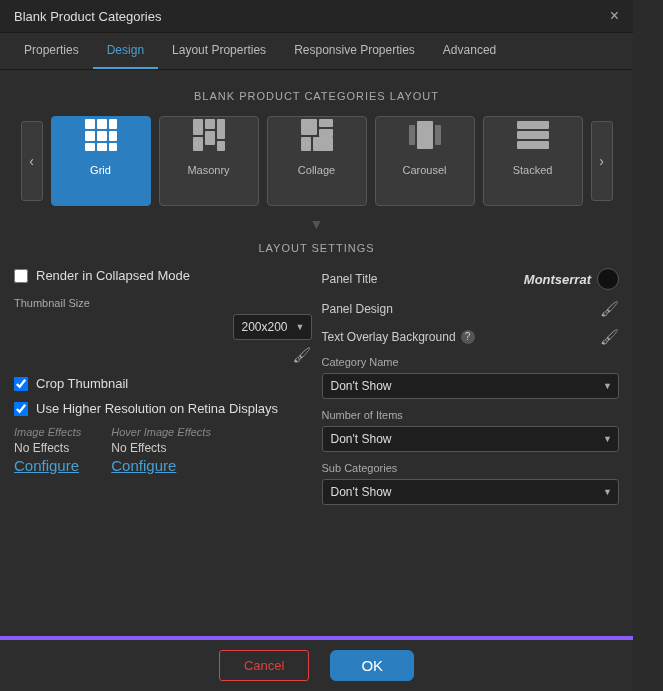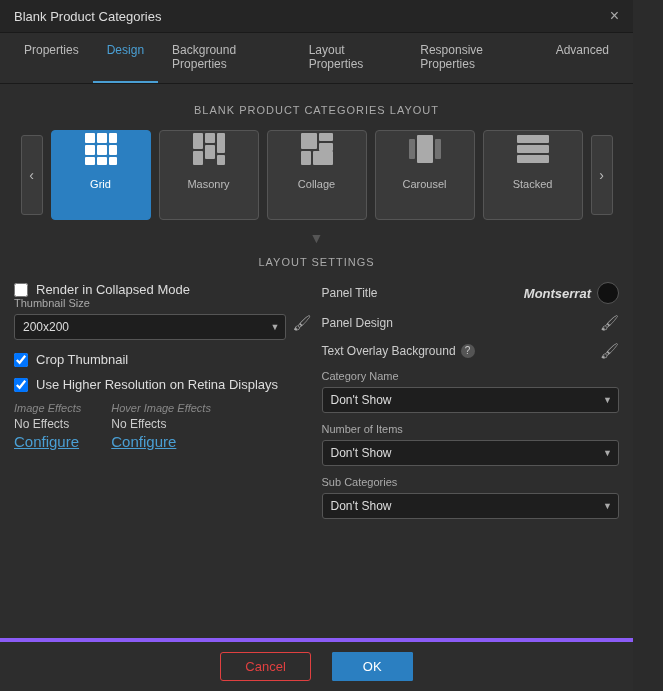"Background Properties" div.tab { html: <div>Background Properties</div> -> none }
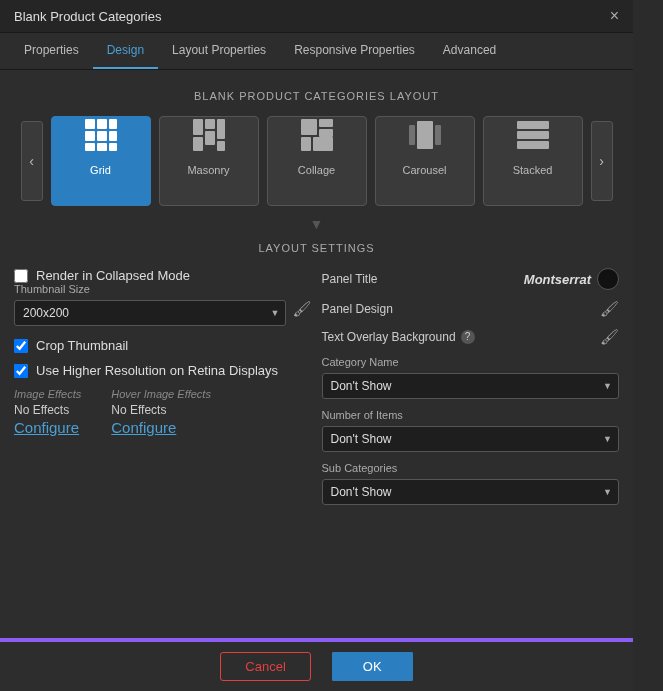"Render in Collapsed Mode" .render-mode { margin-bottom: none -> 14px }
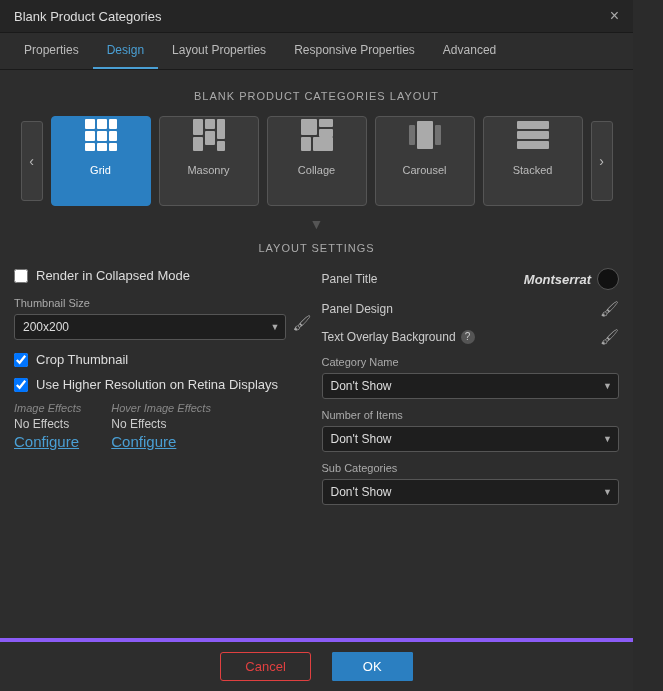"200x200" .select-row { align-items: flex-start -> flex-end; flex-direction: none -> column }
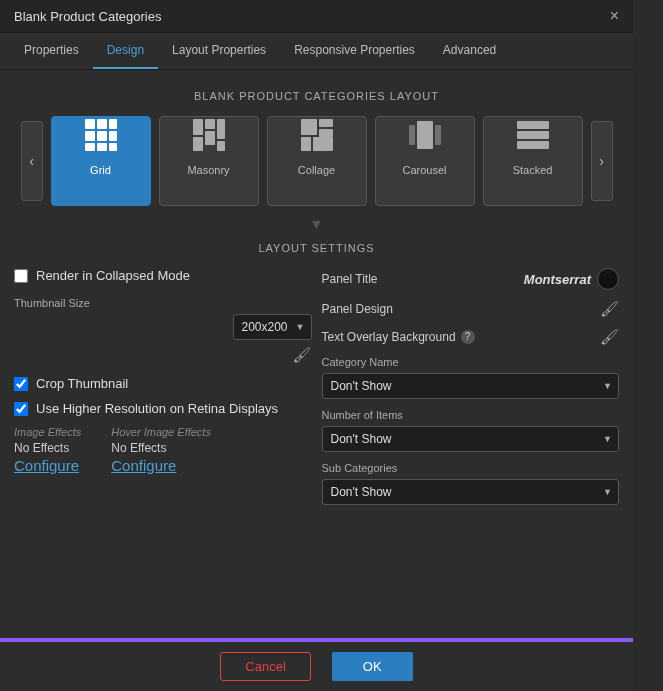"OK" .btn-ok { border-radius: 1px -> 6px; font-size: 13px -> 15px }
